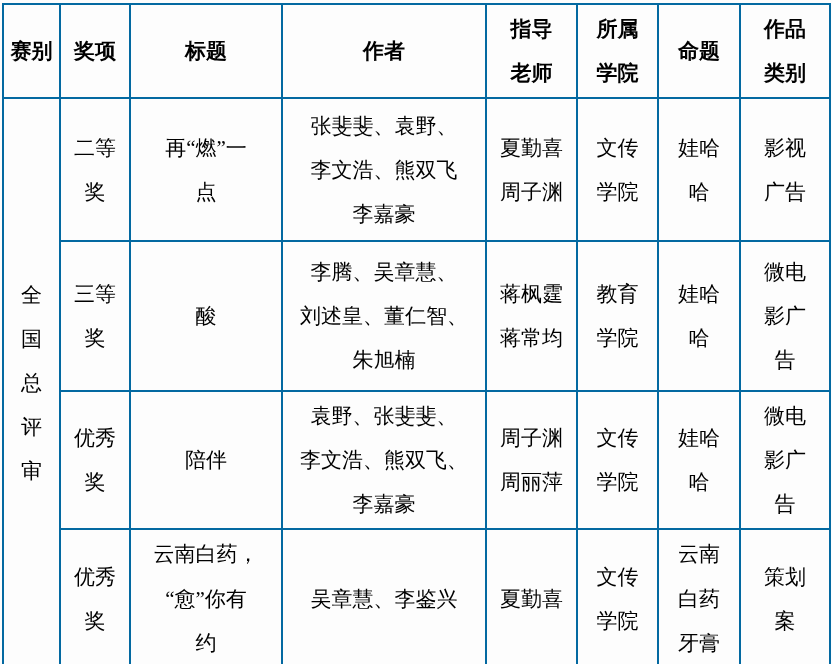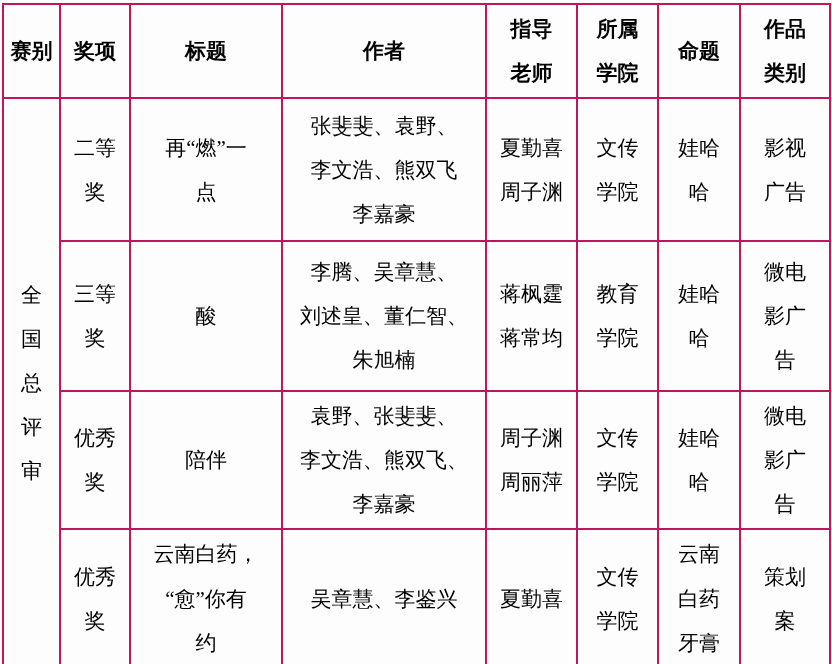"指导" table.awards td, table.awards th { border: 2px solid #be185d -> 2px solid #0369a1 }
